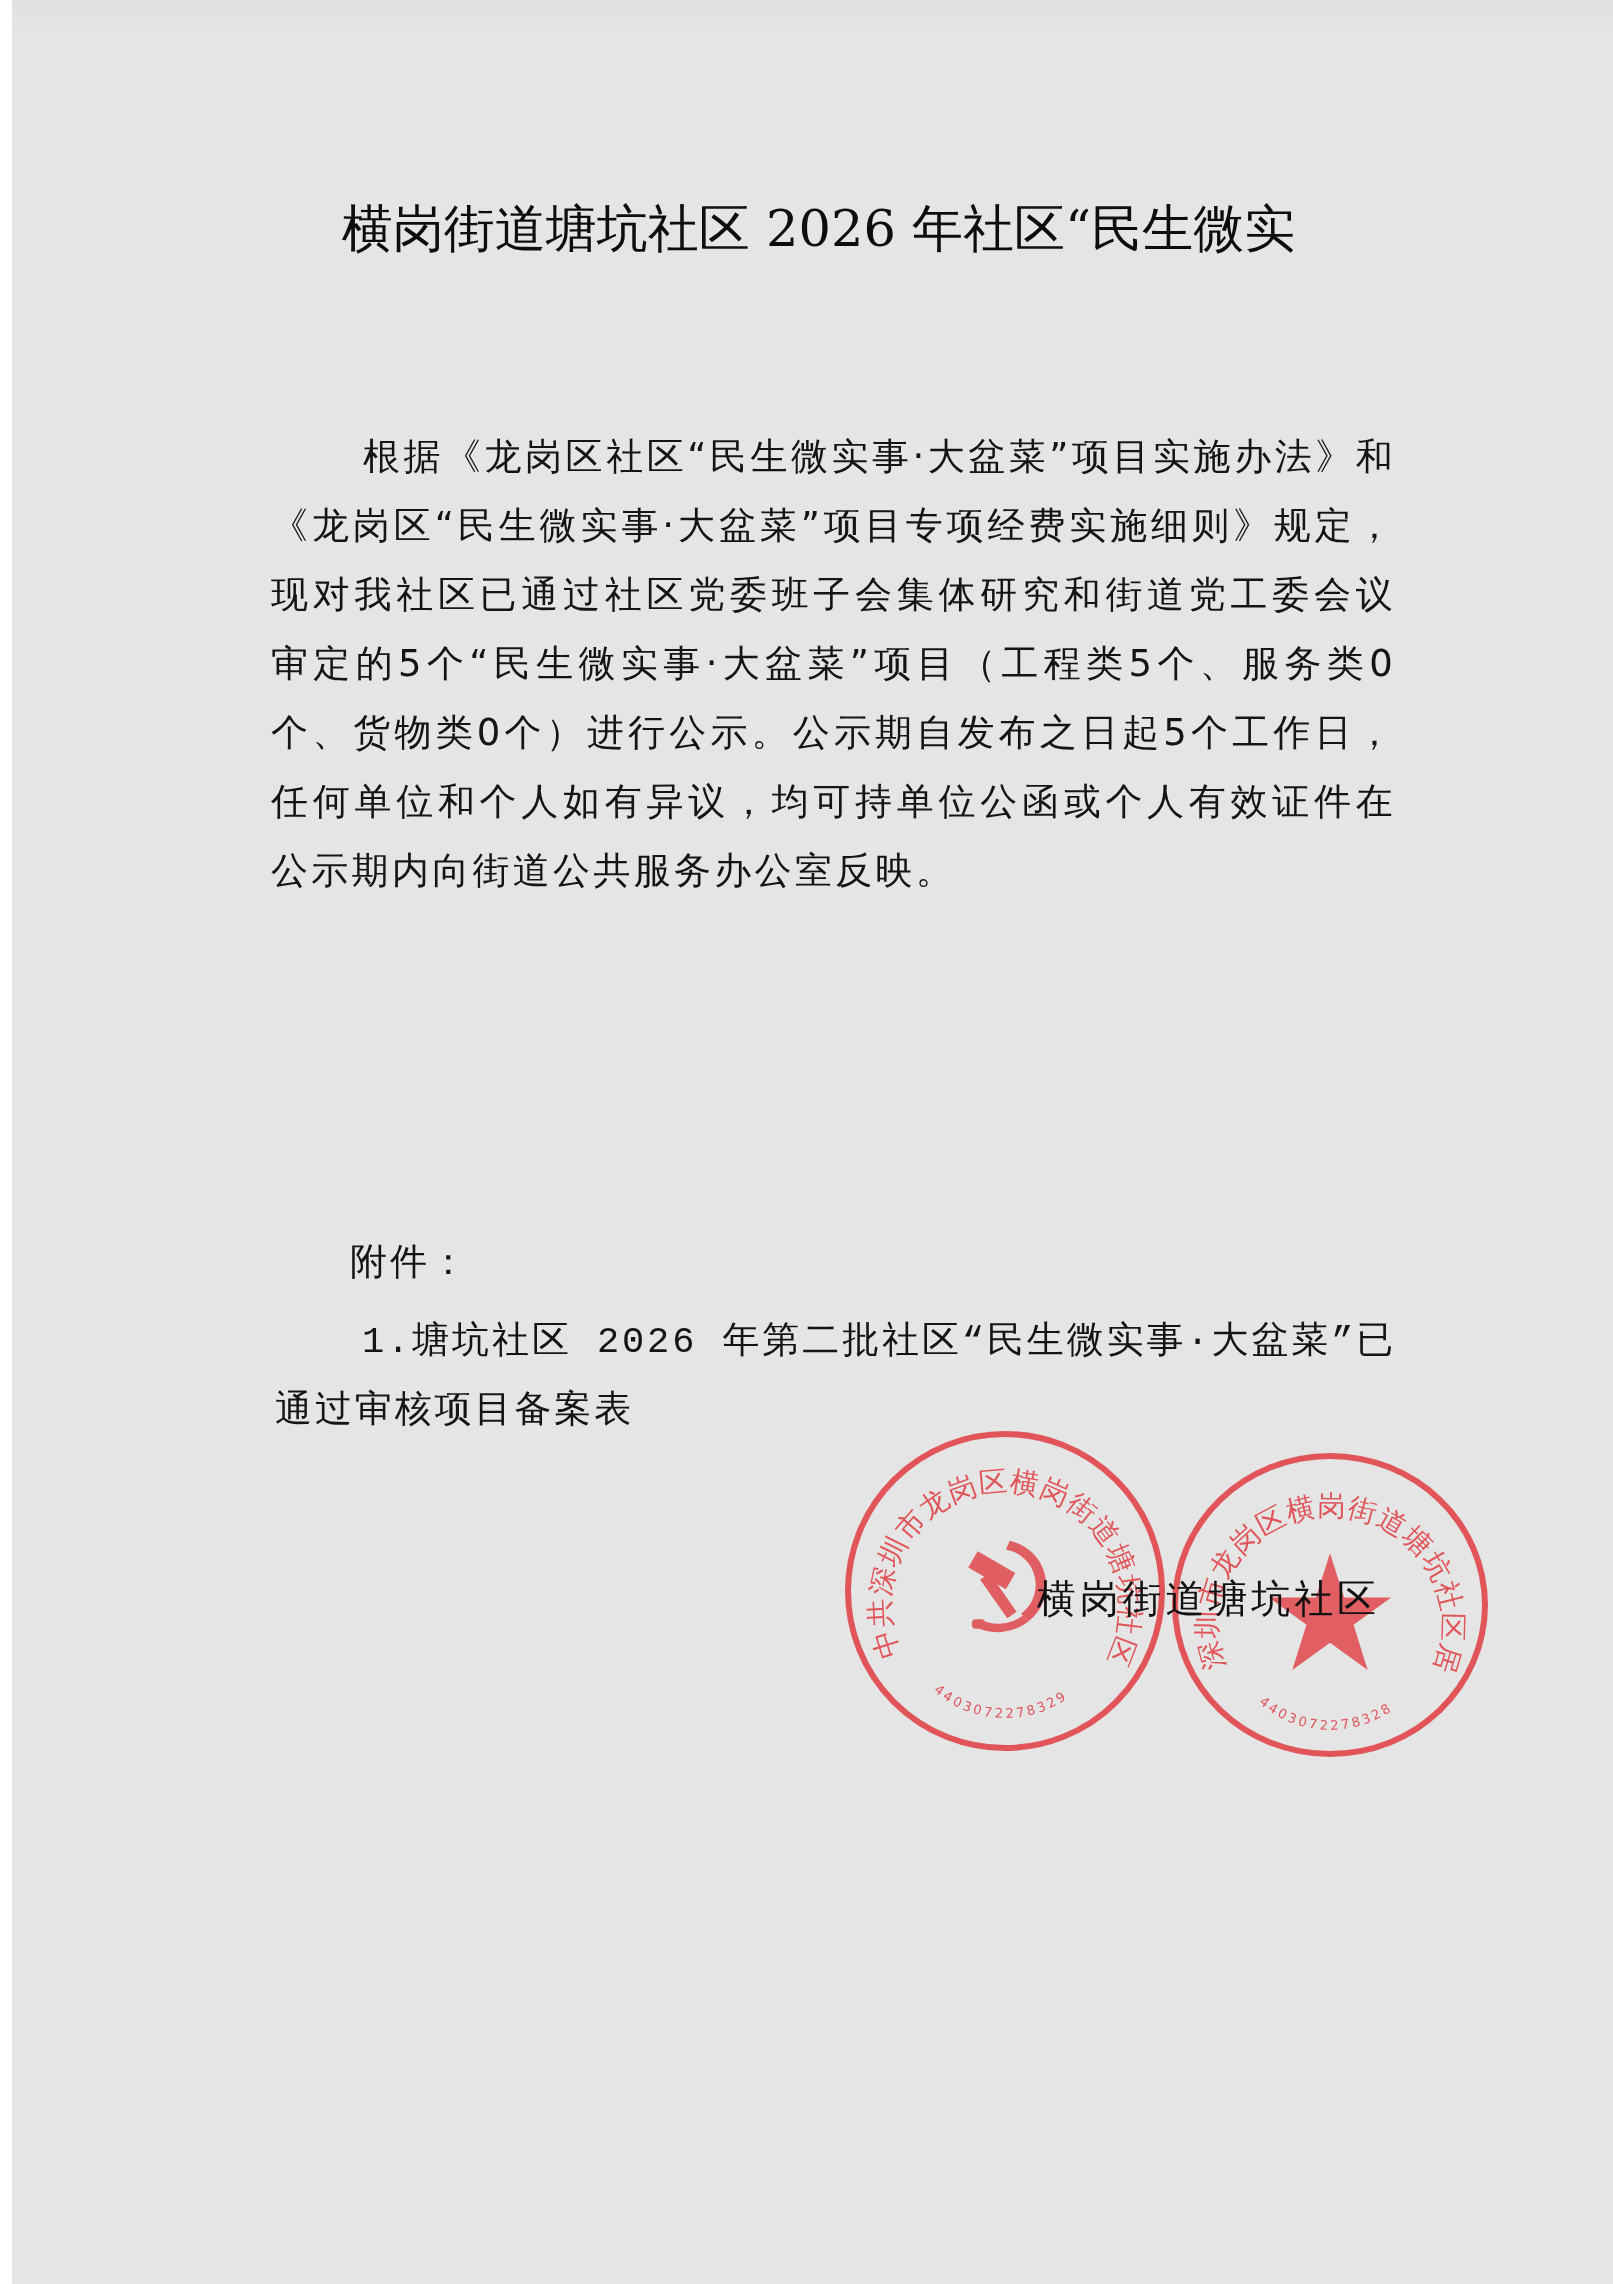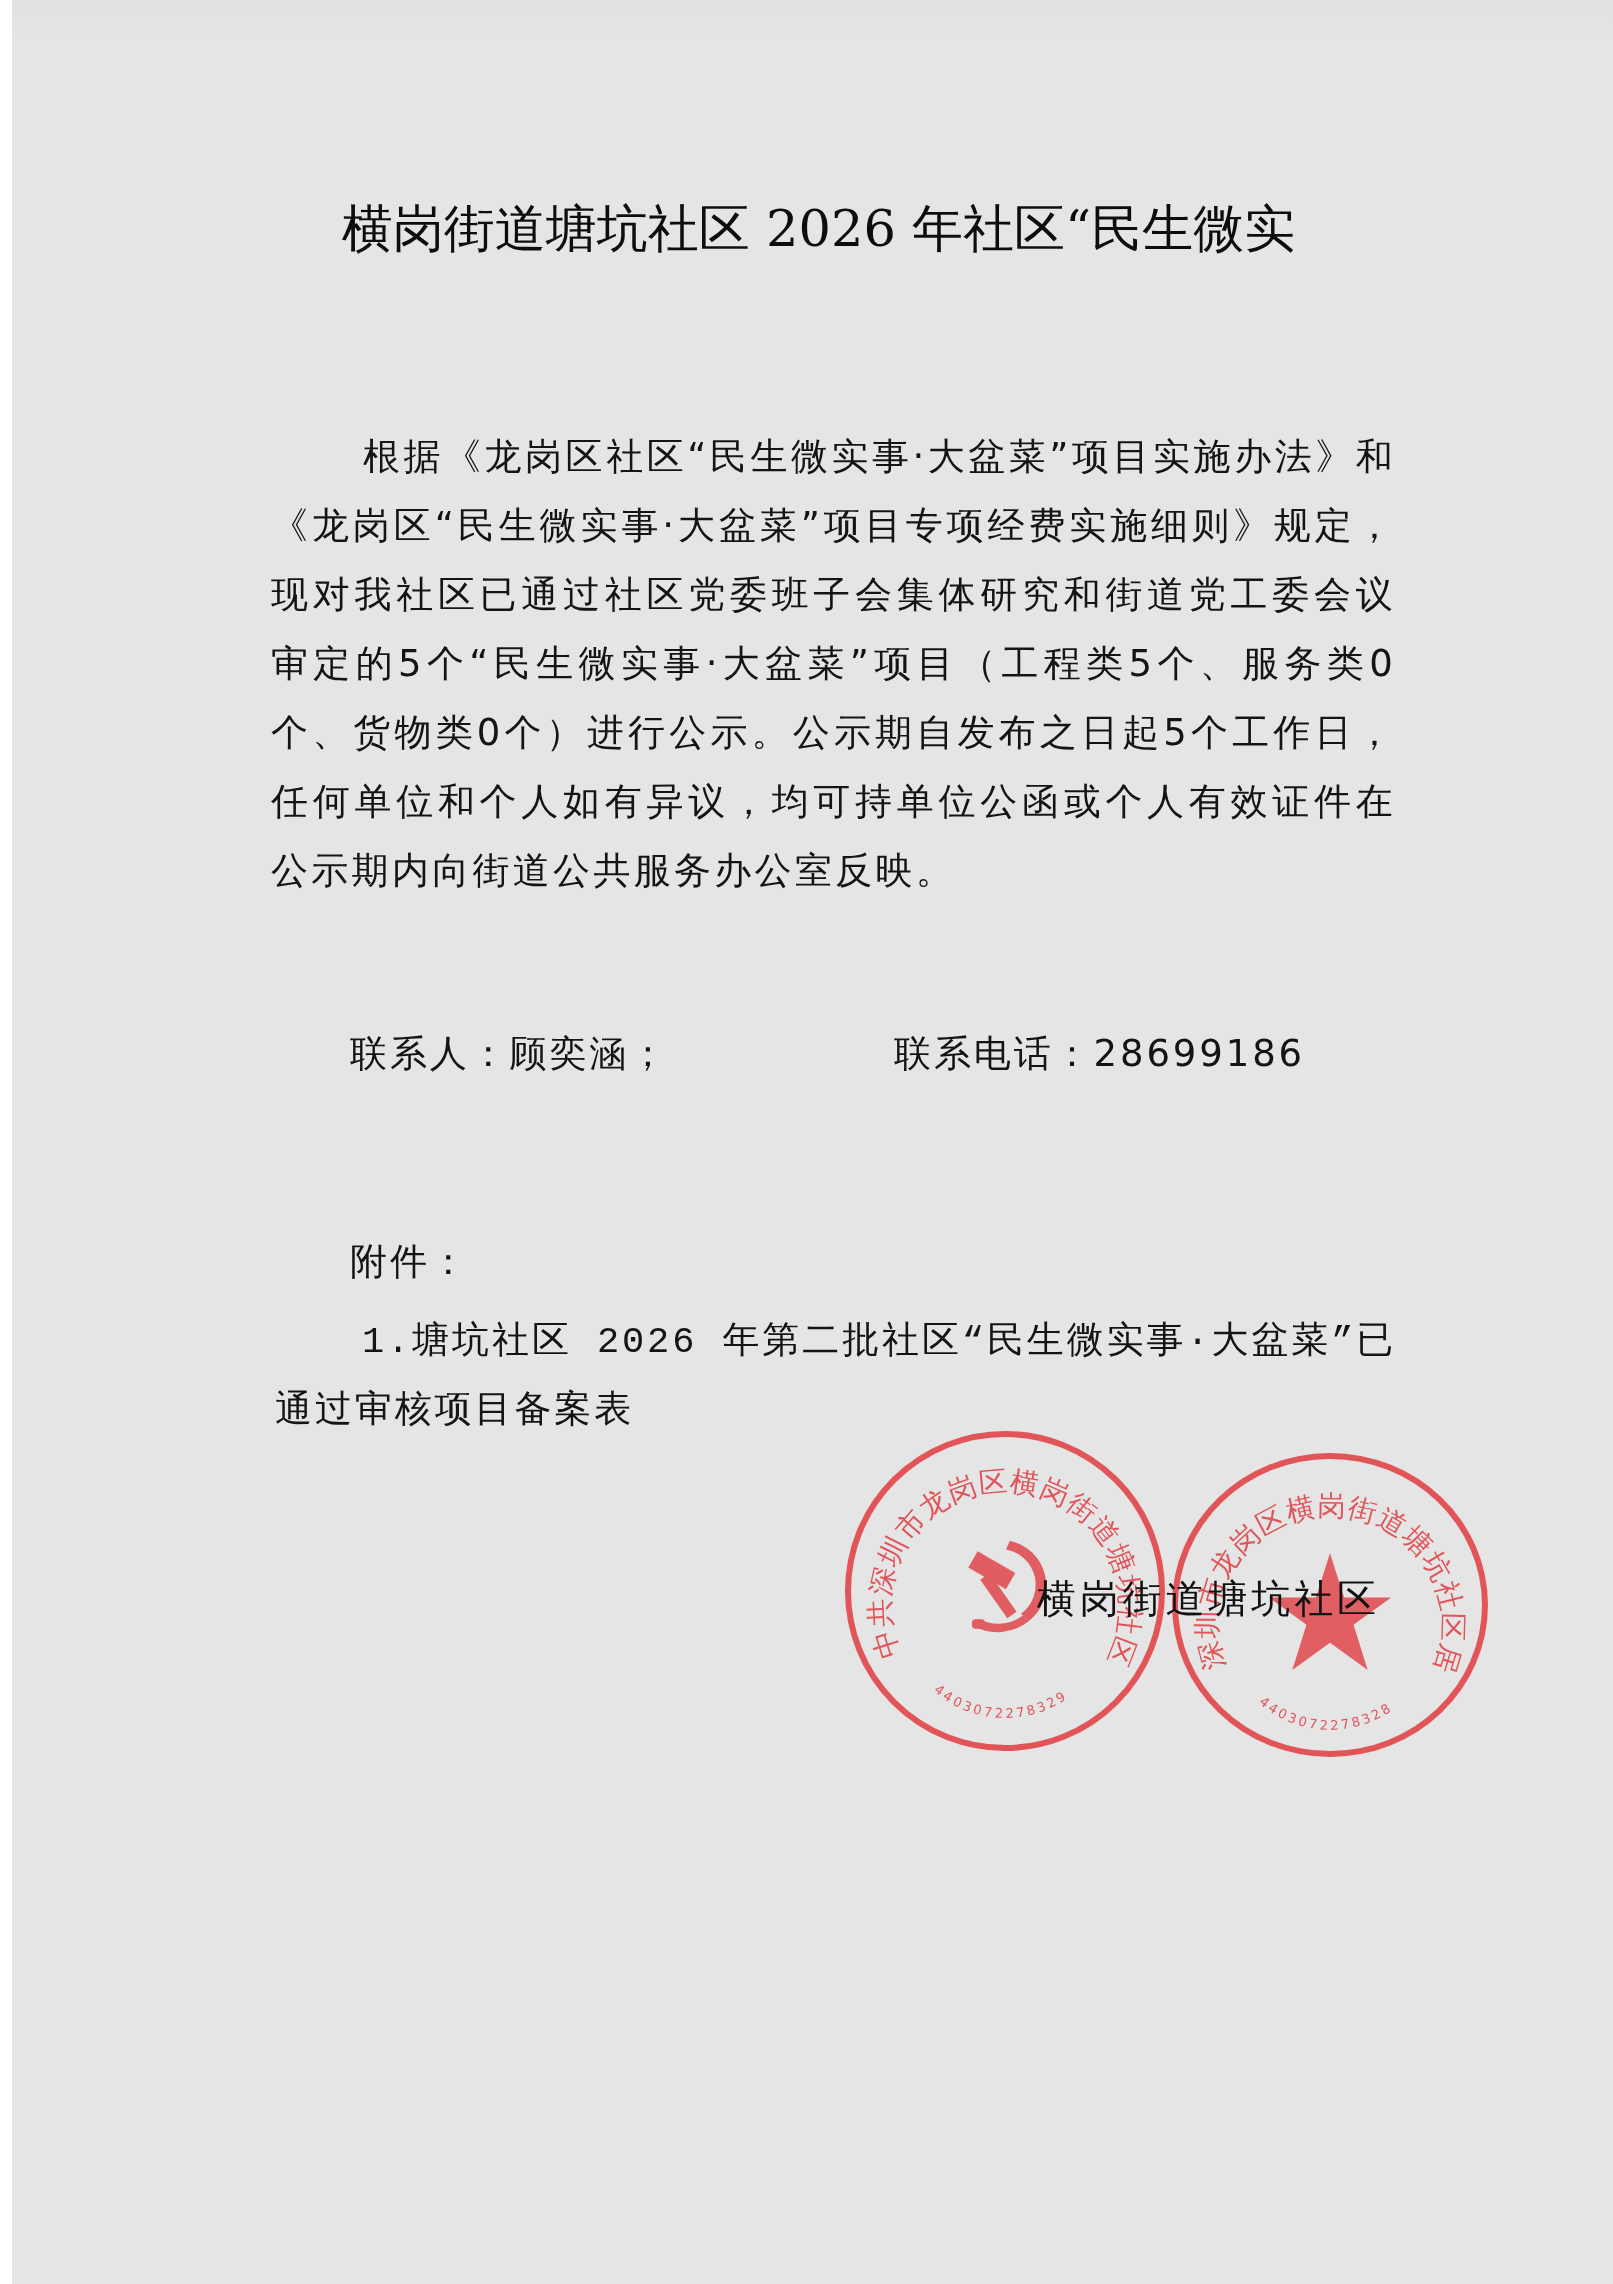"联系人：顾奕涵；" div.contact { html: <div> <span>联系人：</span><span>顾奕涵；</span> <span> <span>联系电话：</span><span>28699186</span> </span> </div> -> none }
